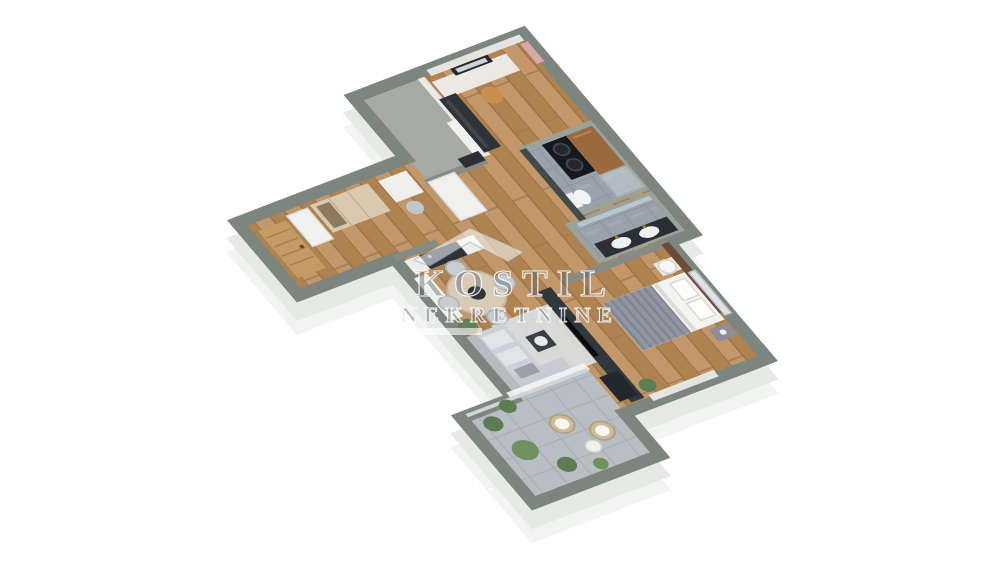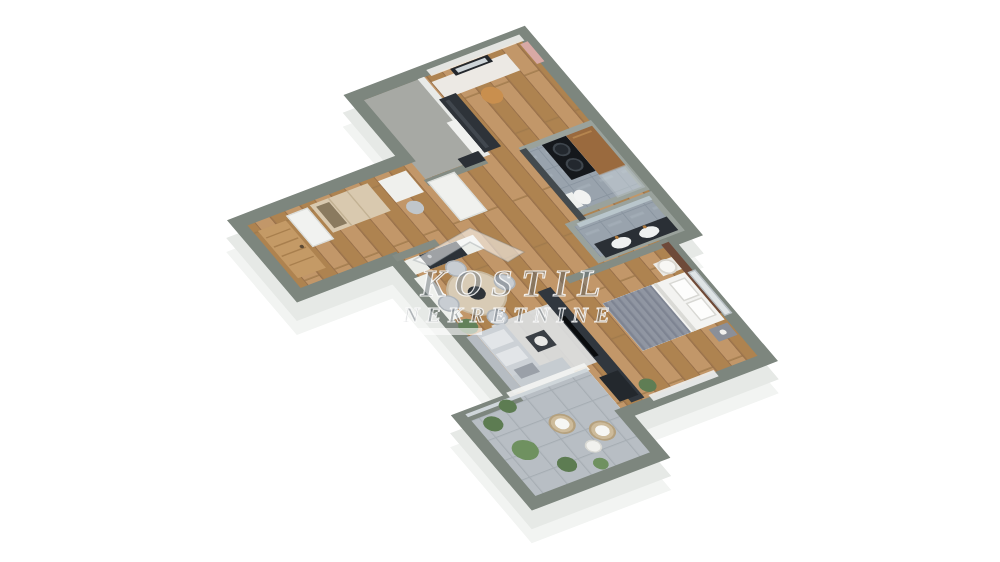"KOSTIL" .stage { font-style: italic -> none }
